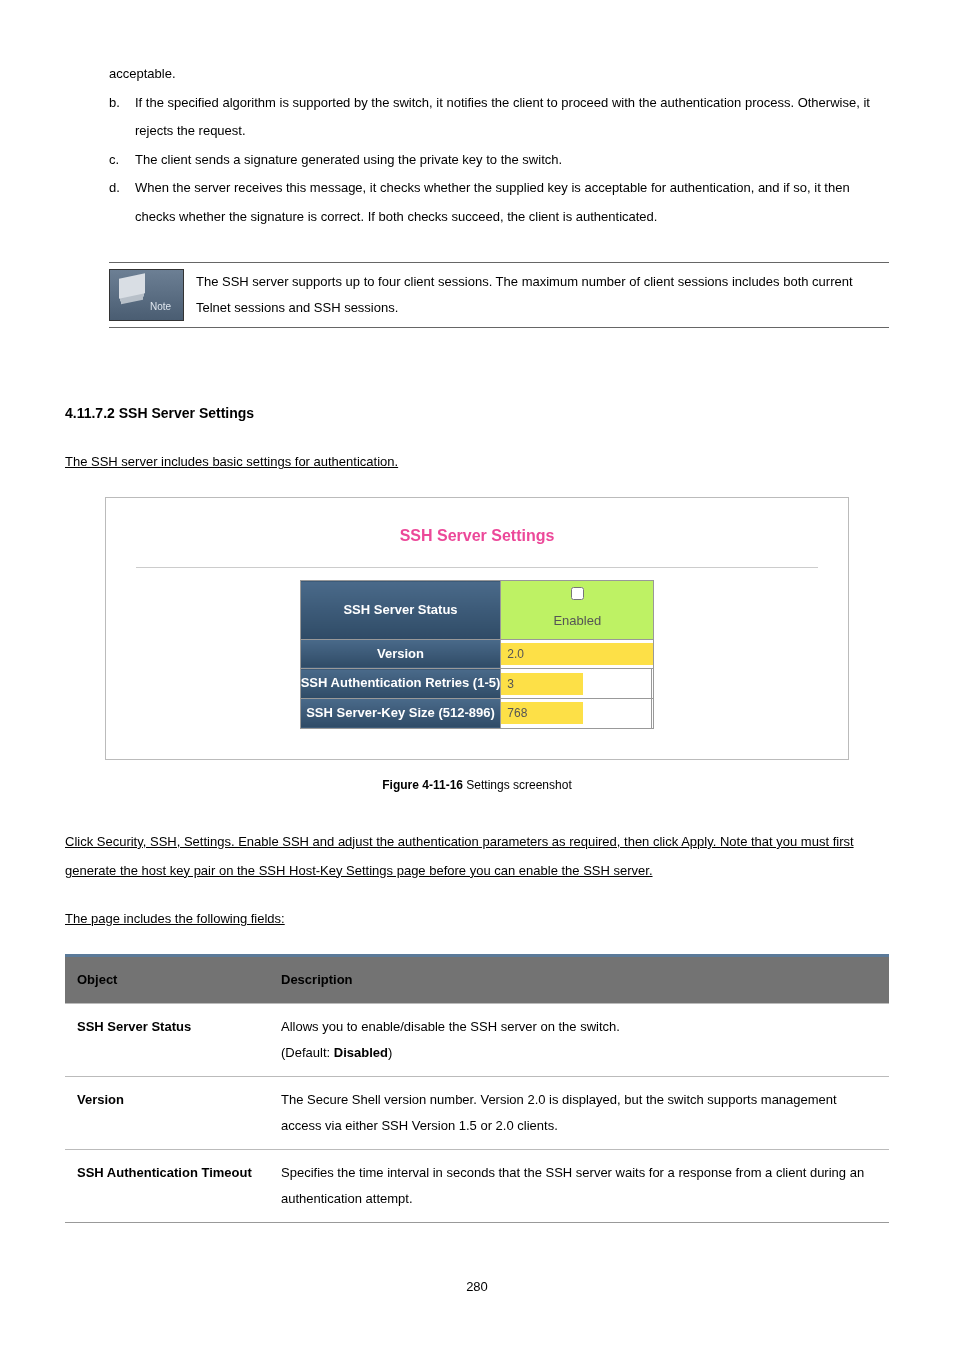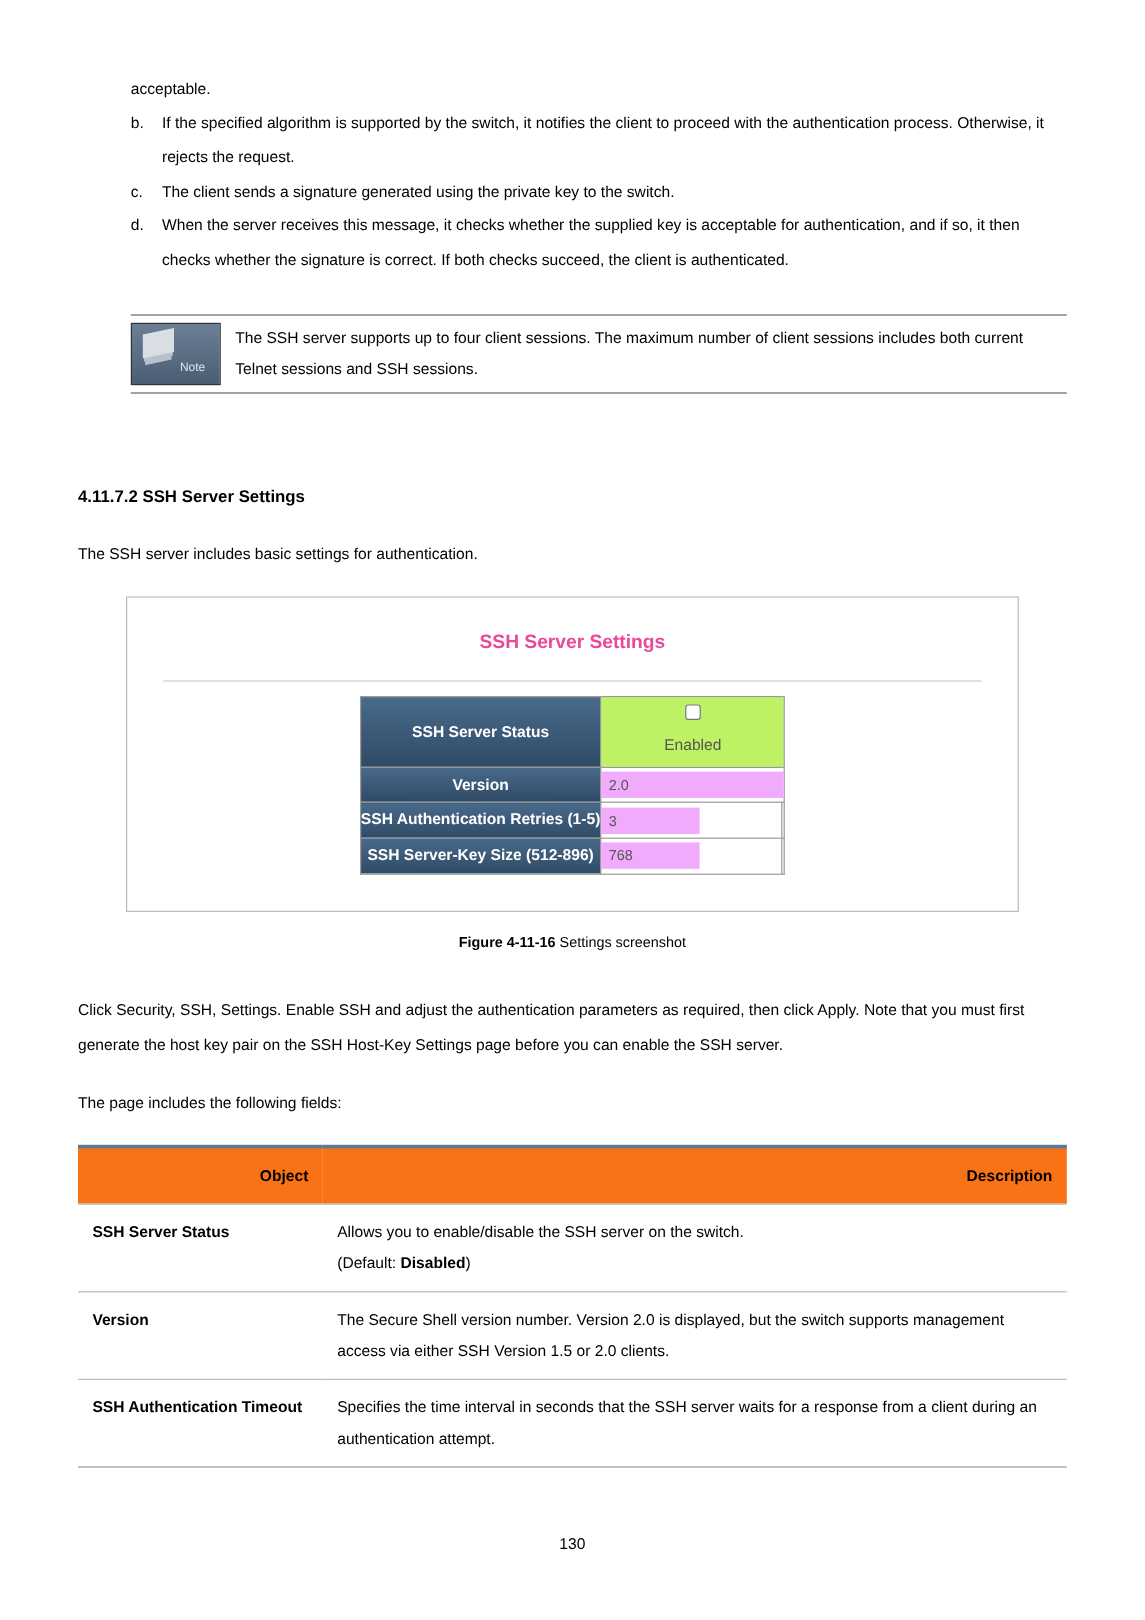"The SSH server includes basic" .para { text-decoration: none -> underline }
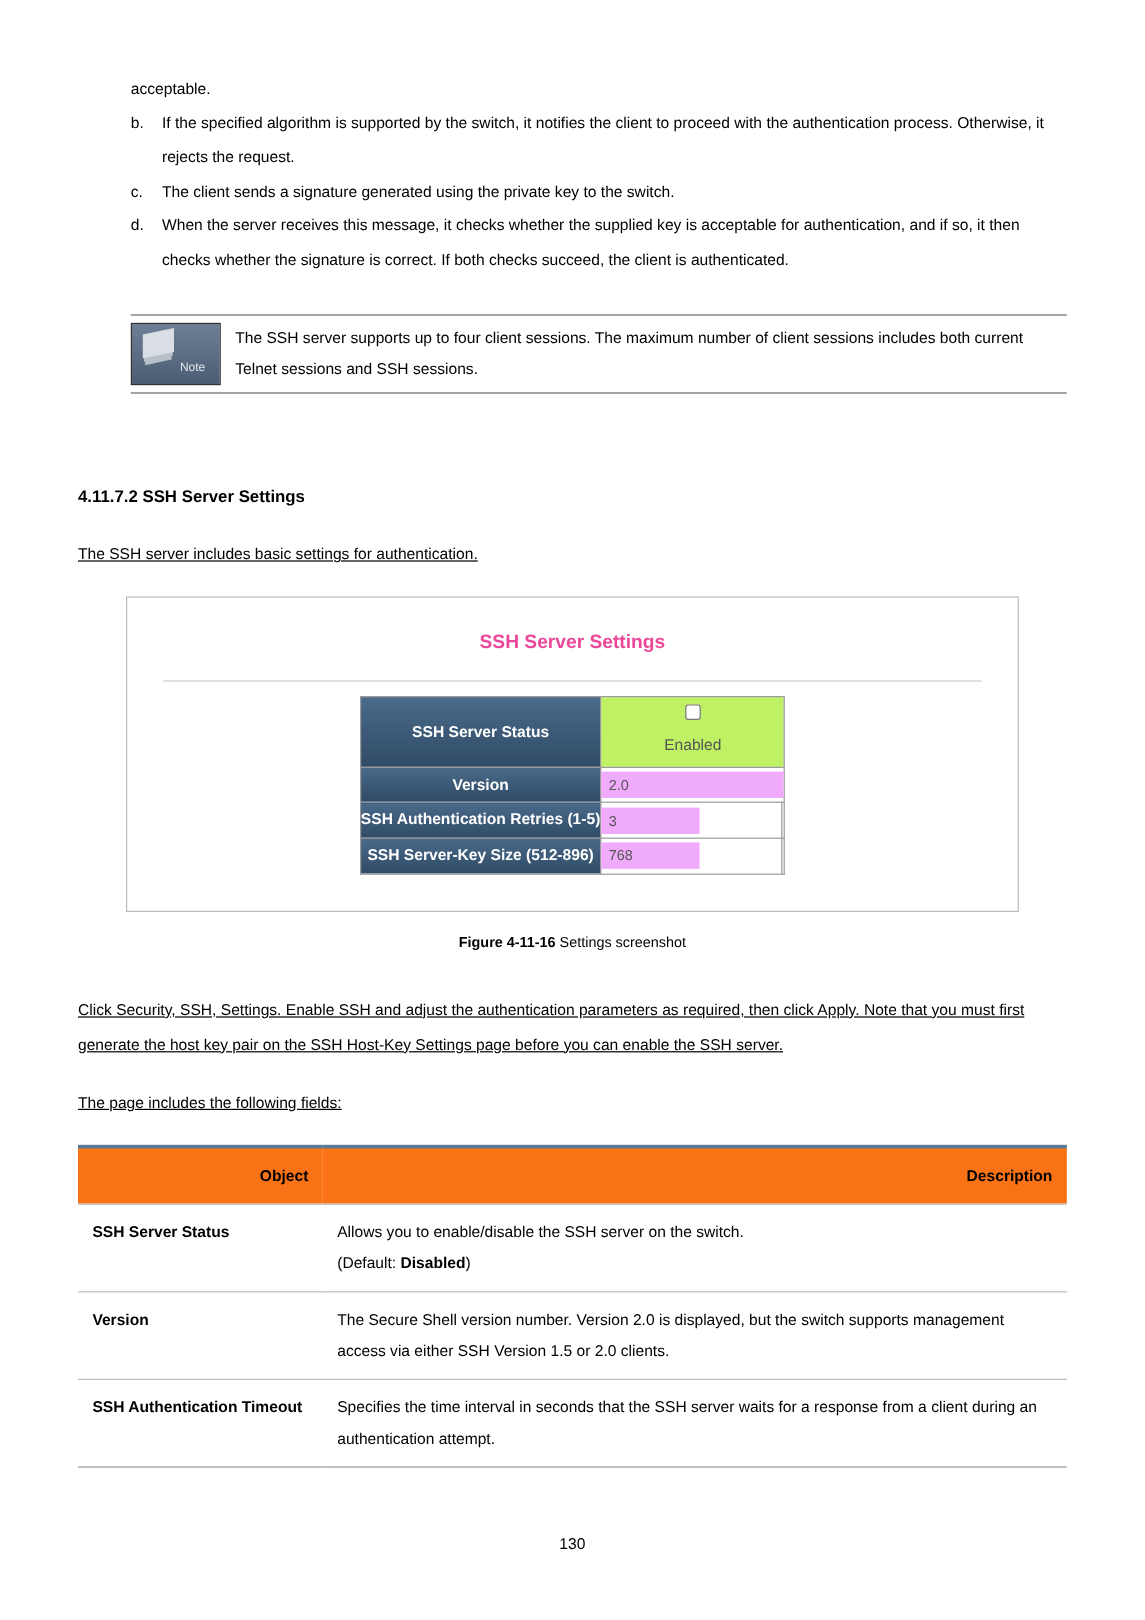"2.0" .val-input { background: #f0abfc -> #fde047 }
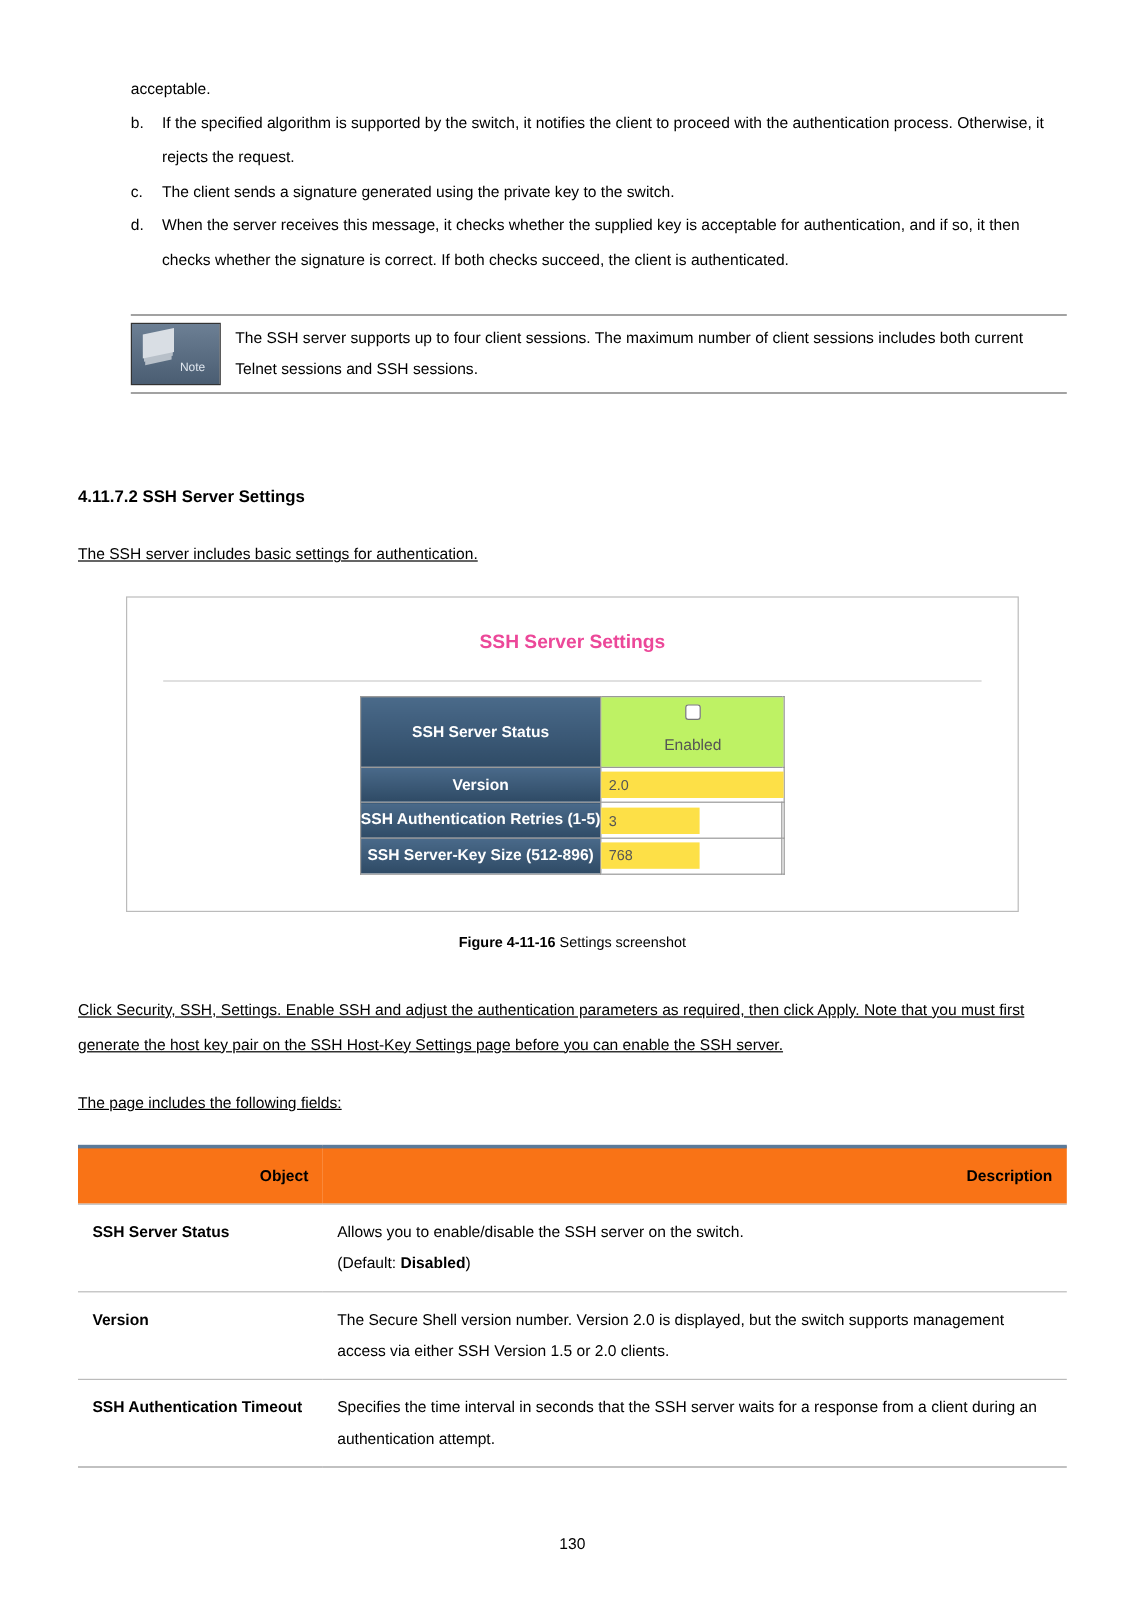"Object" .fields-table th { background: #f97316 -> #737373; text-align: right -> none }
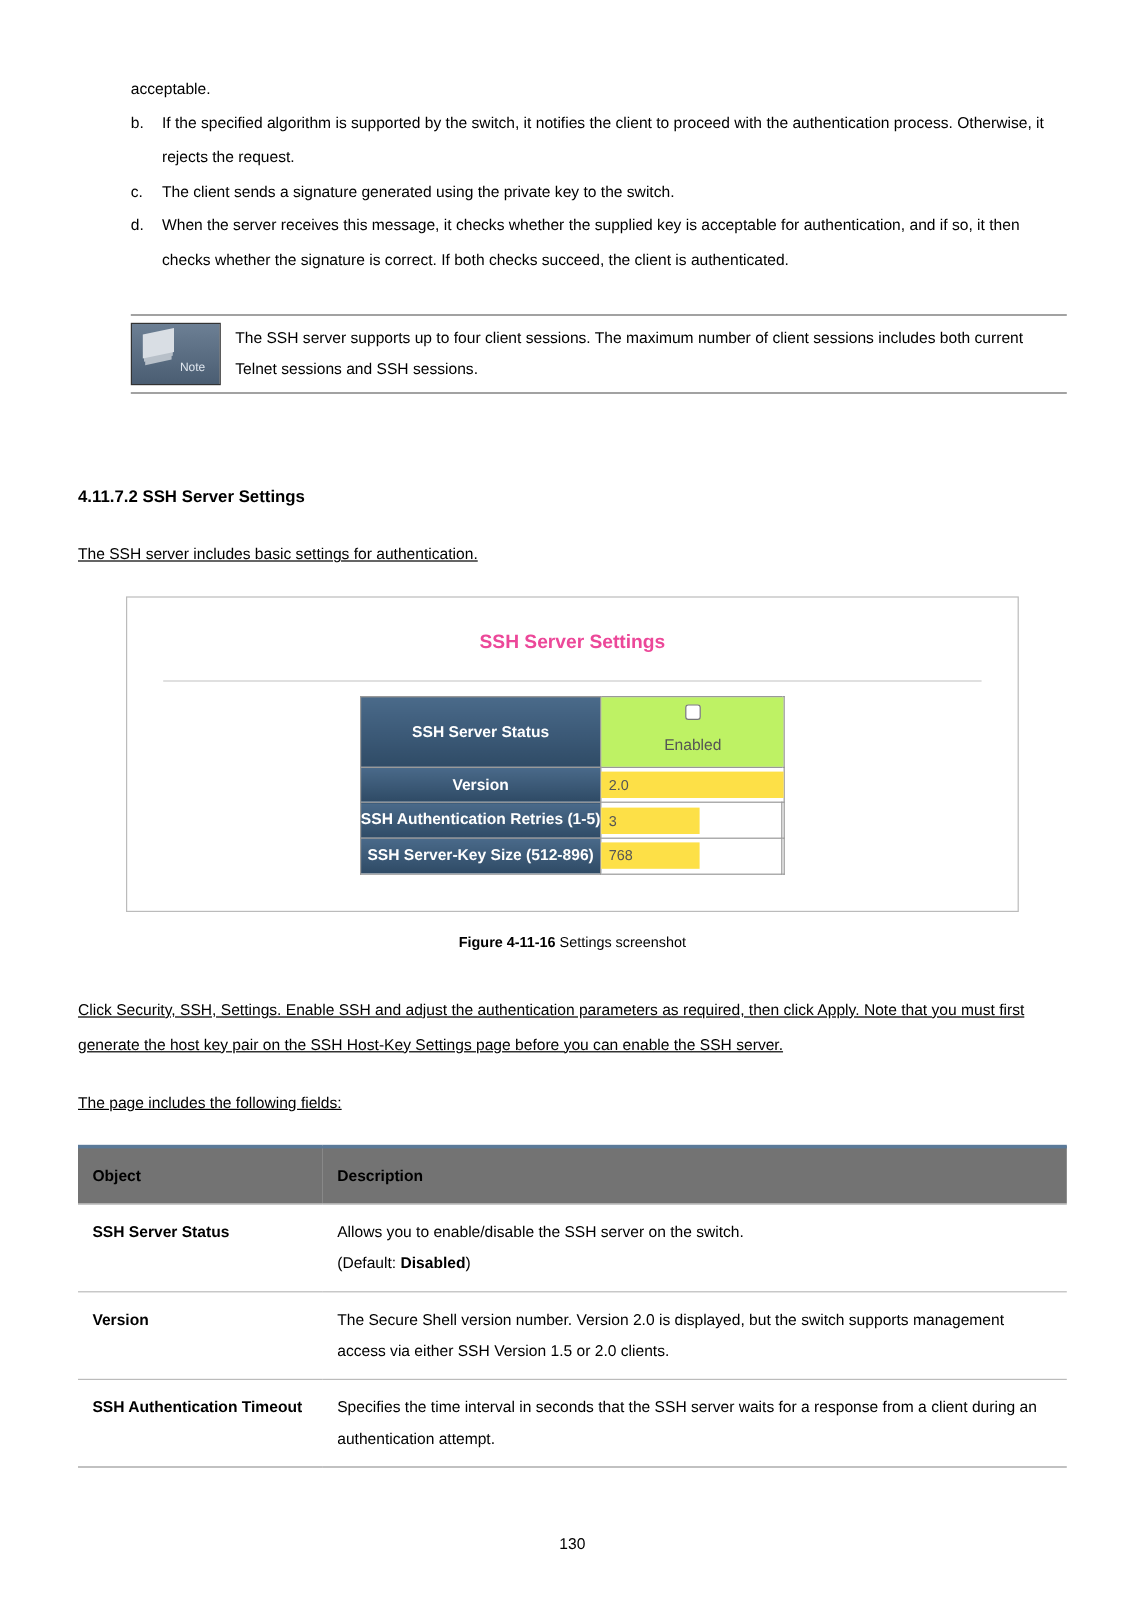"130" div.page-num { text: 130 -> 280 }
